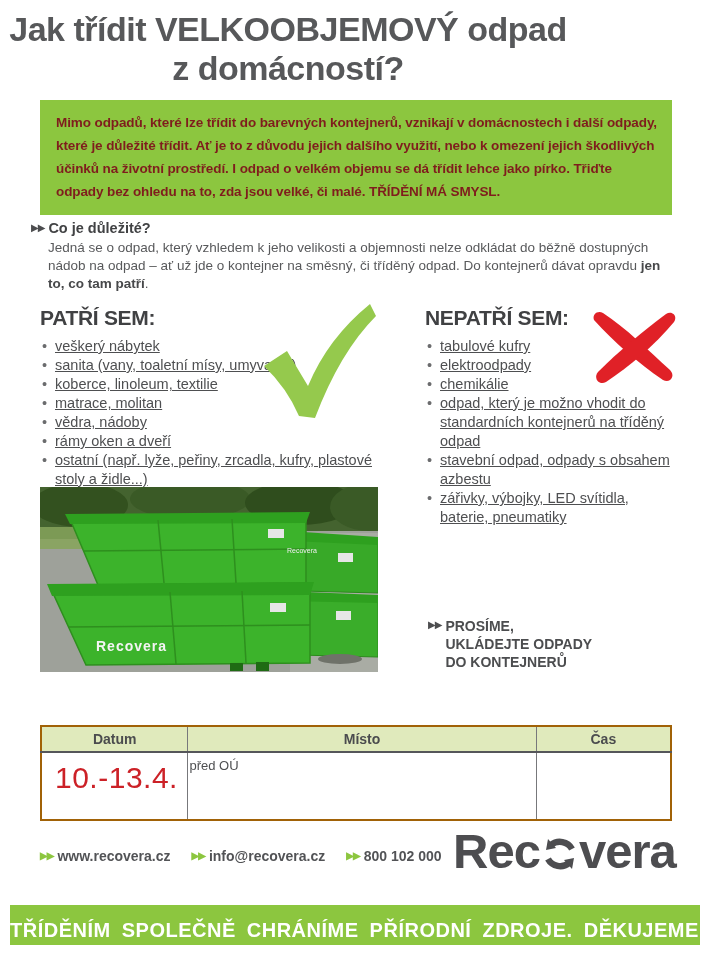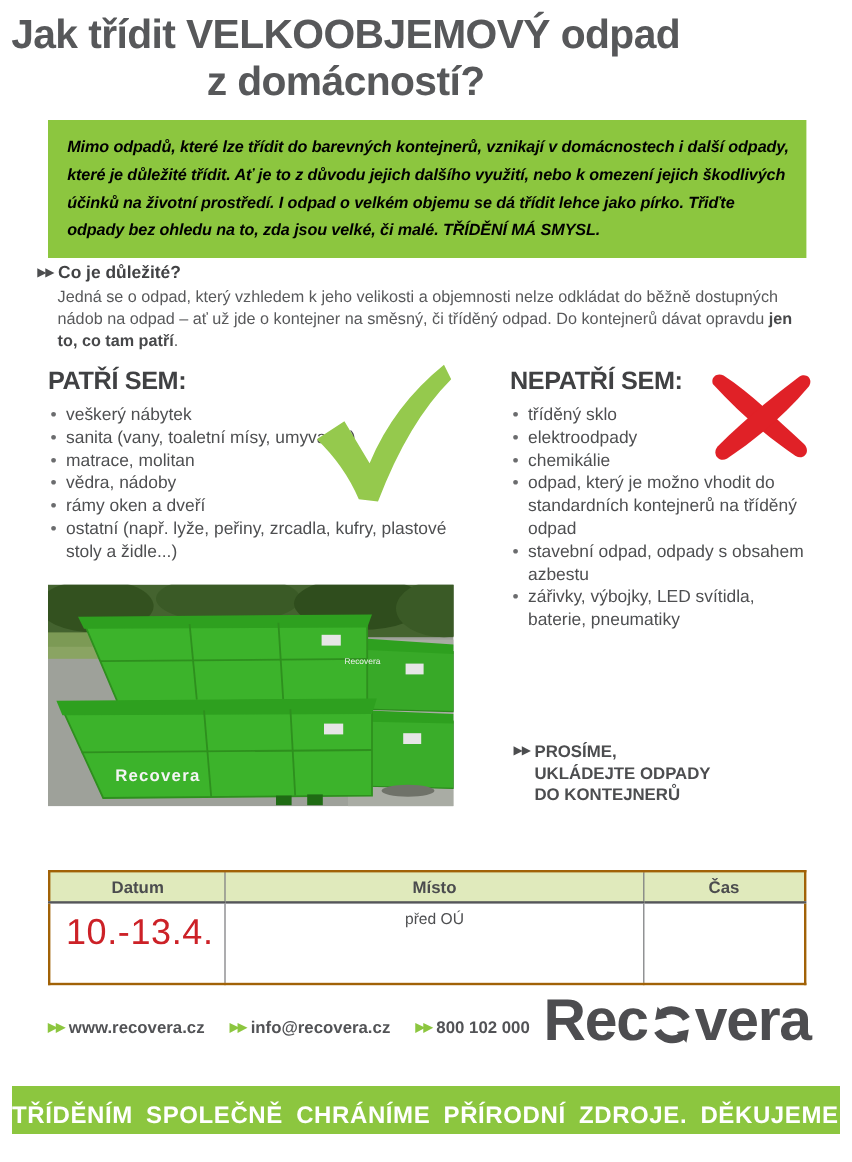"Mimo odpadů, které lze třídit" .intro-box { color: #000000 -> #7f1d1d; font-style: italic -> none }
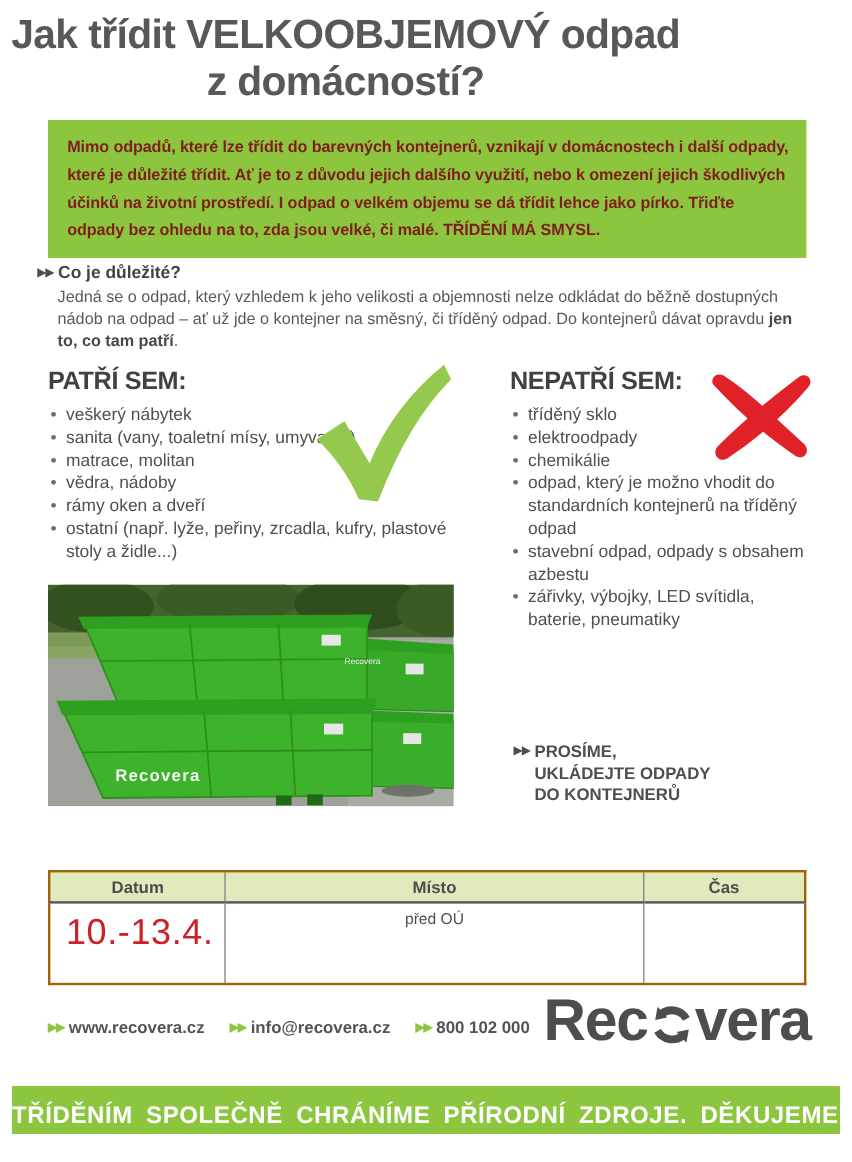"veškerý nábytek" .col-list li { text-decoration: none -> underline }
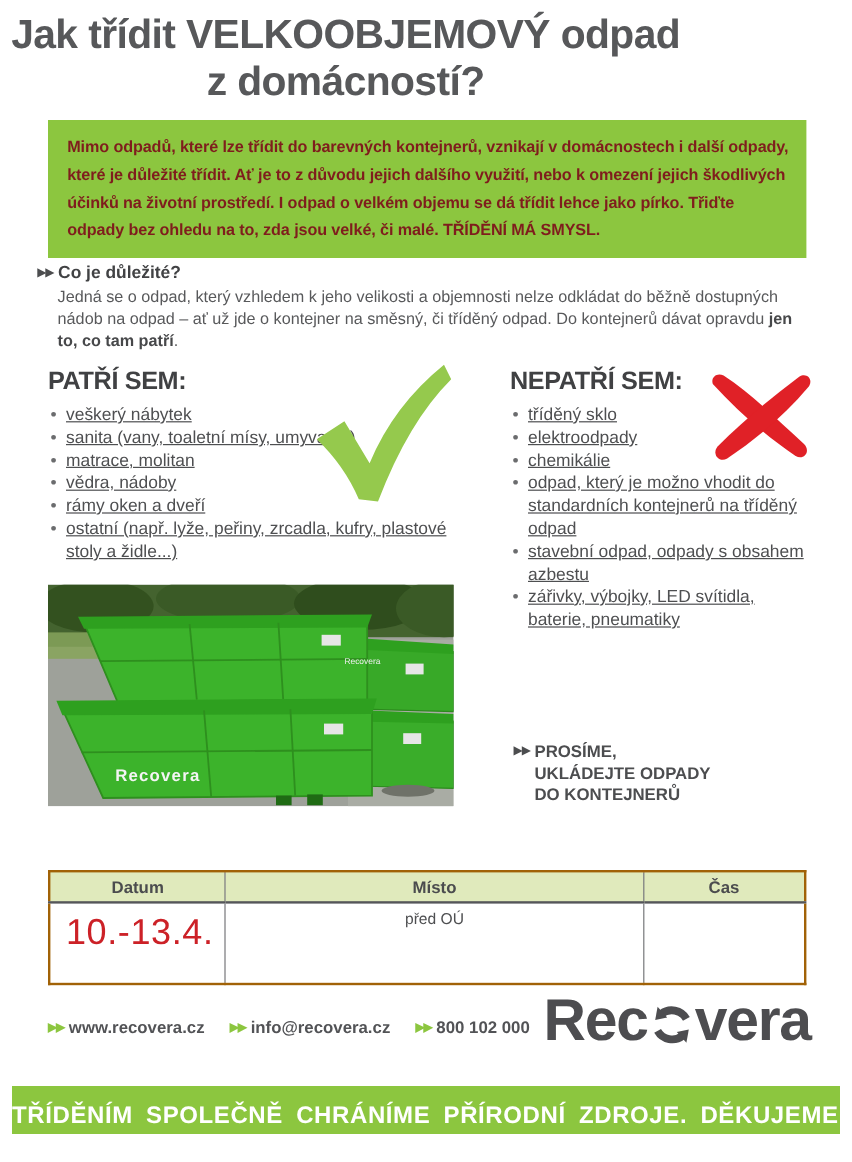"tříděný sklo" li { text: tříděný sklo -> tabulové kufry }
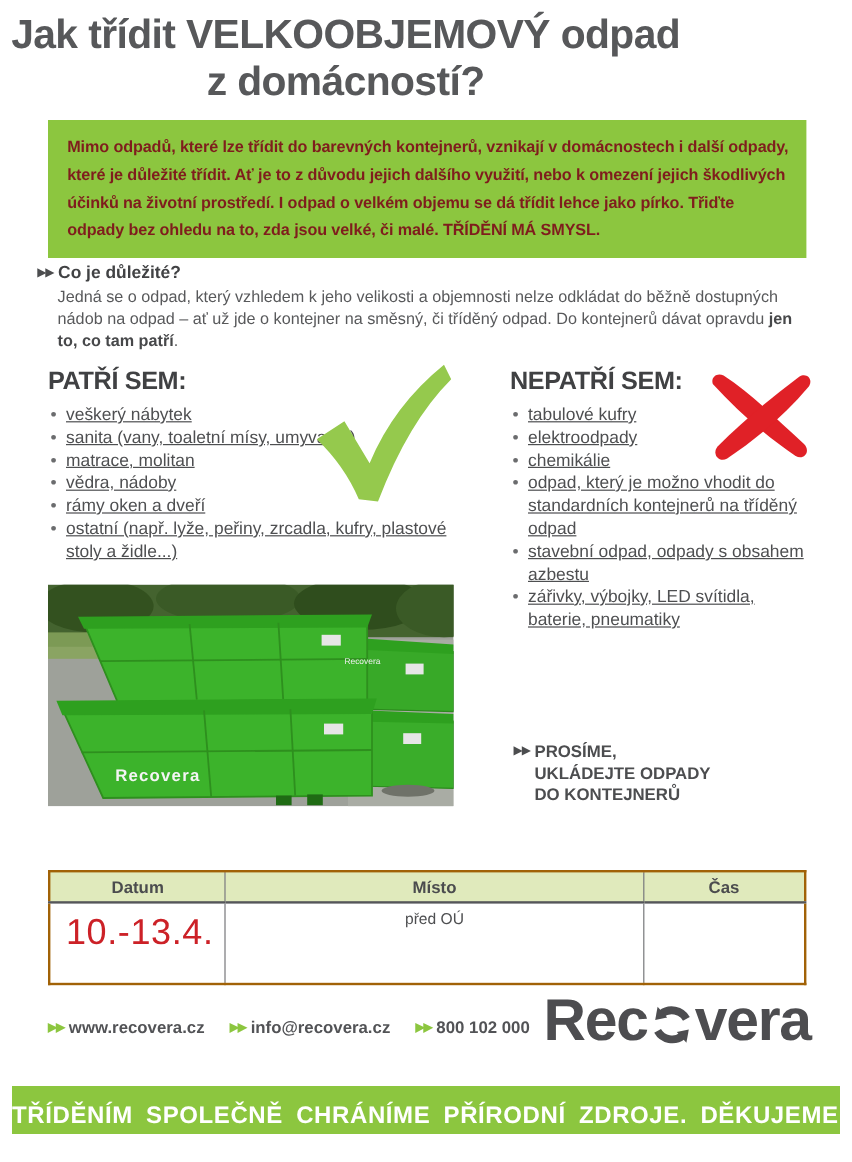"koberce, linoleum, textilie" li { html: none -> <li>koberce, linoleum, textilie</li> }
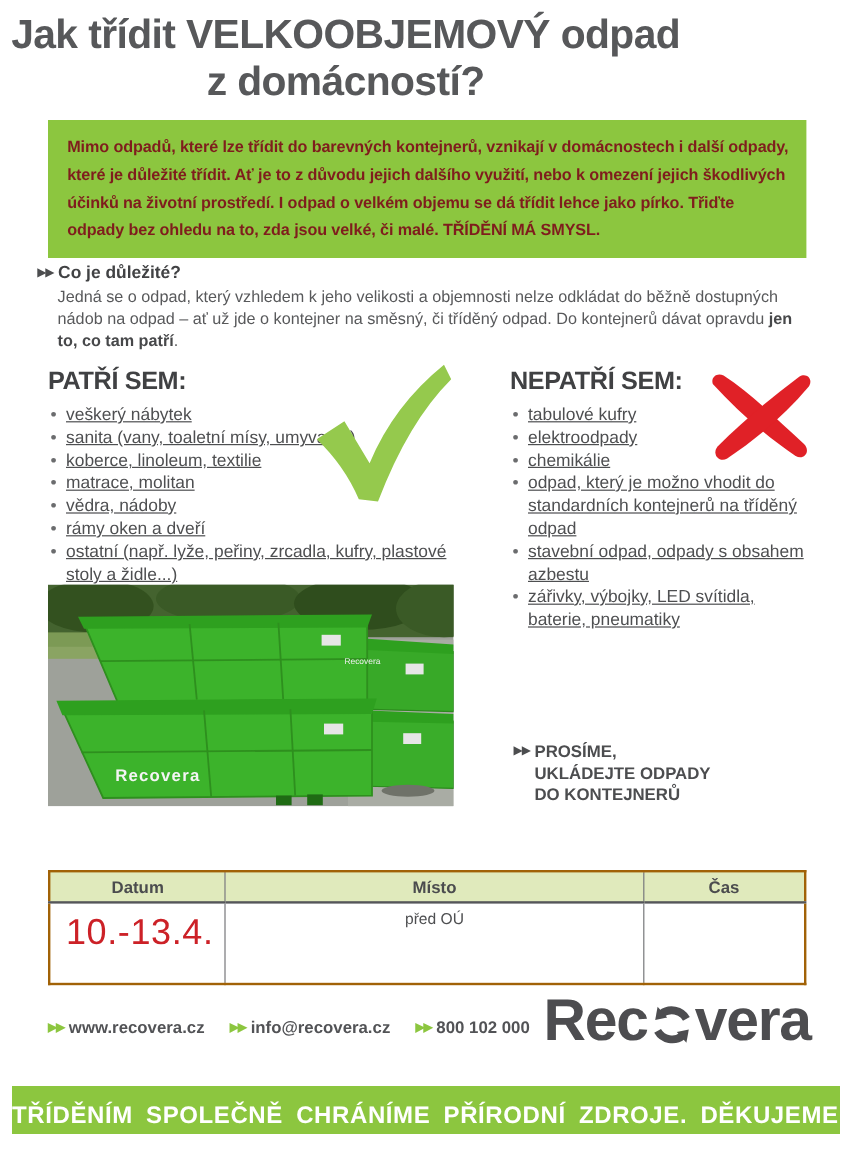"před OÚ" .td-misto { text-align: center -> none }
